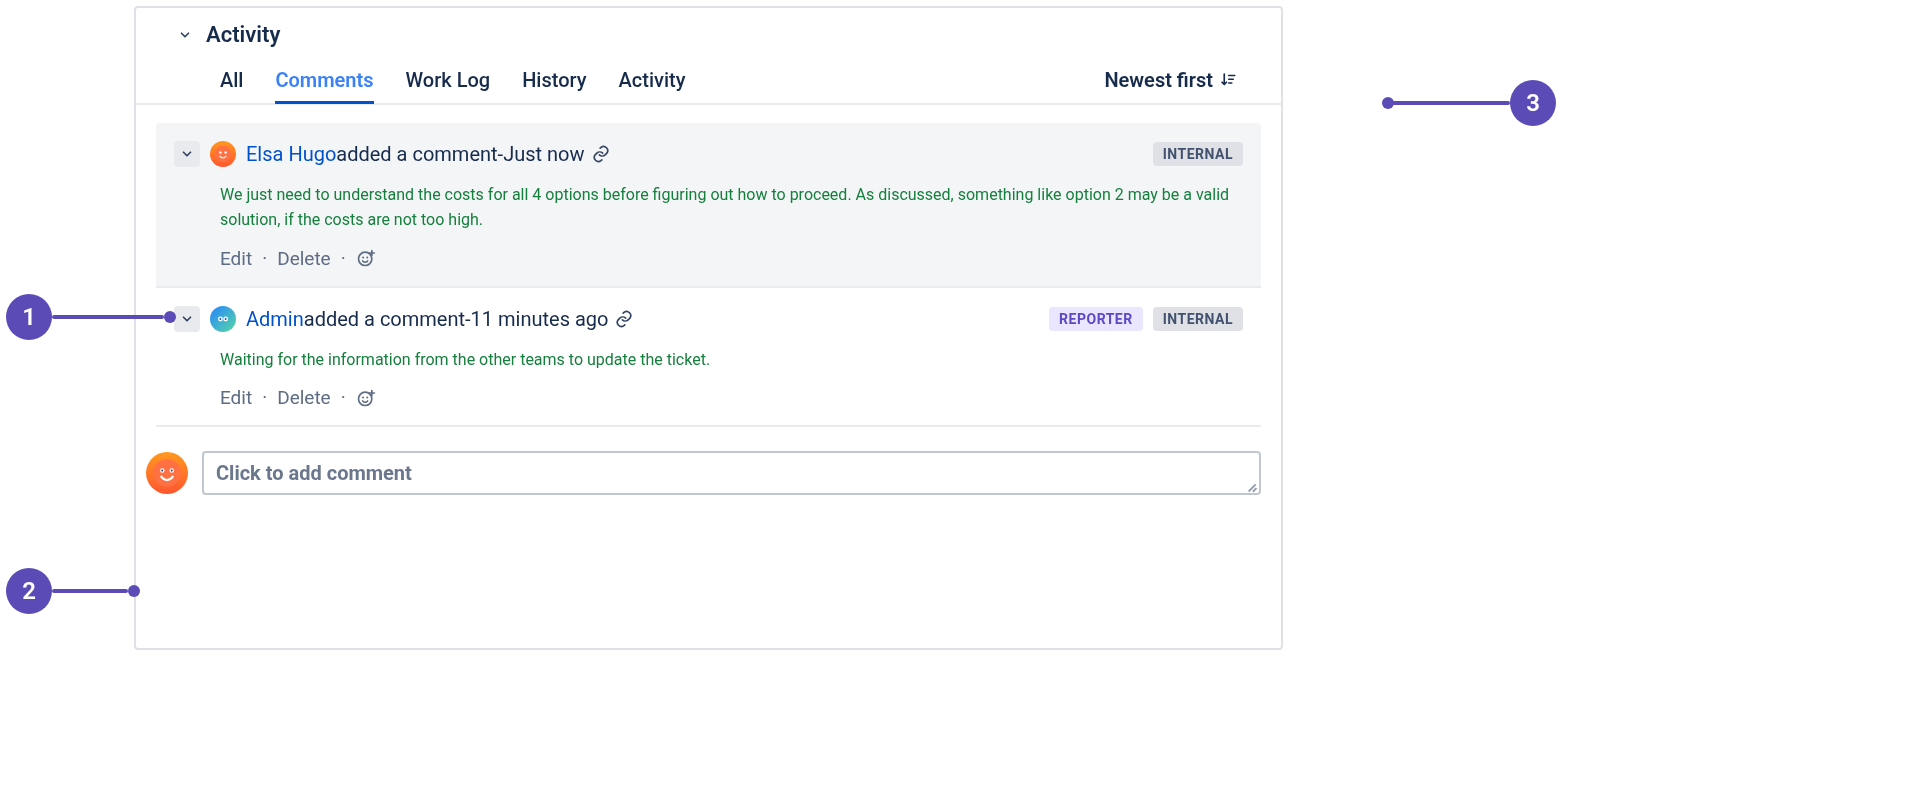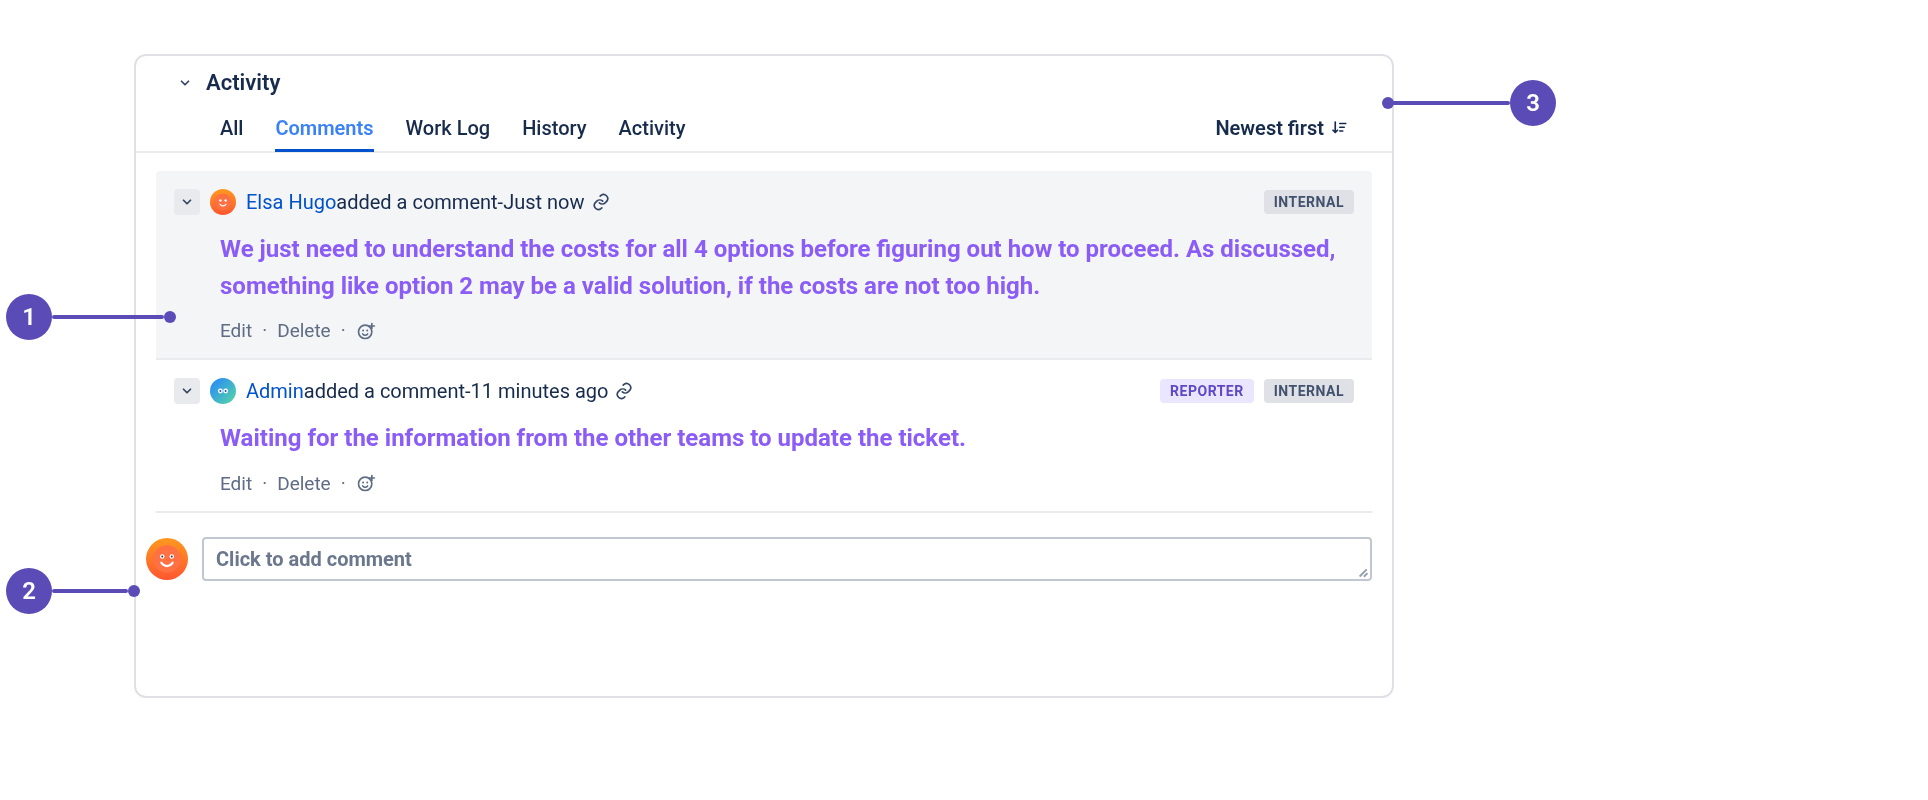"Activity" .panel { border-radius: 12px -> 4px; margin-top: 48px -> none; width: 1260px -> 1149px }
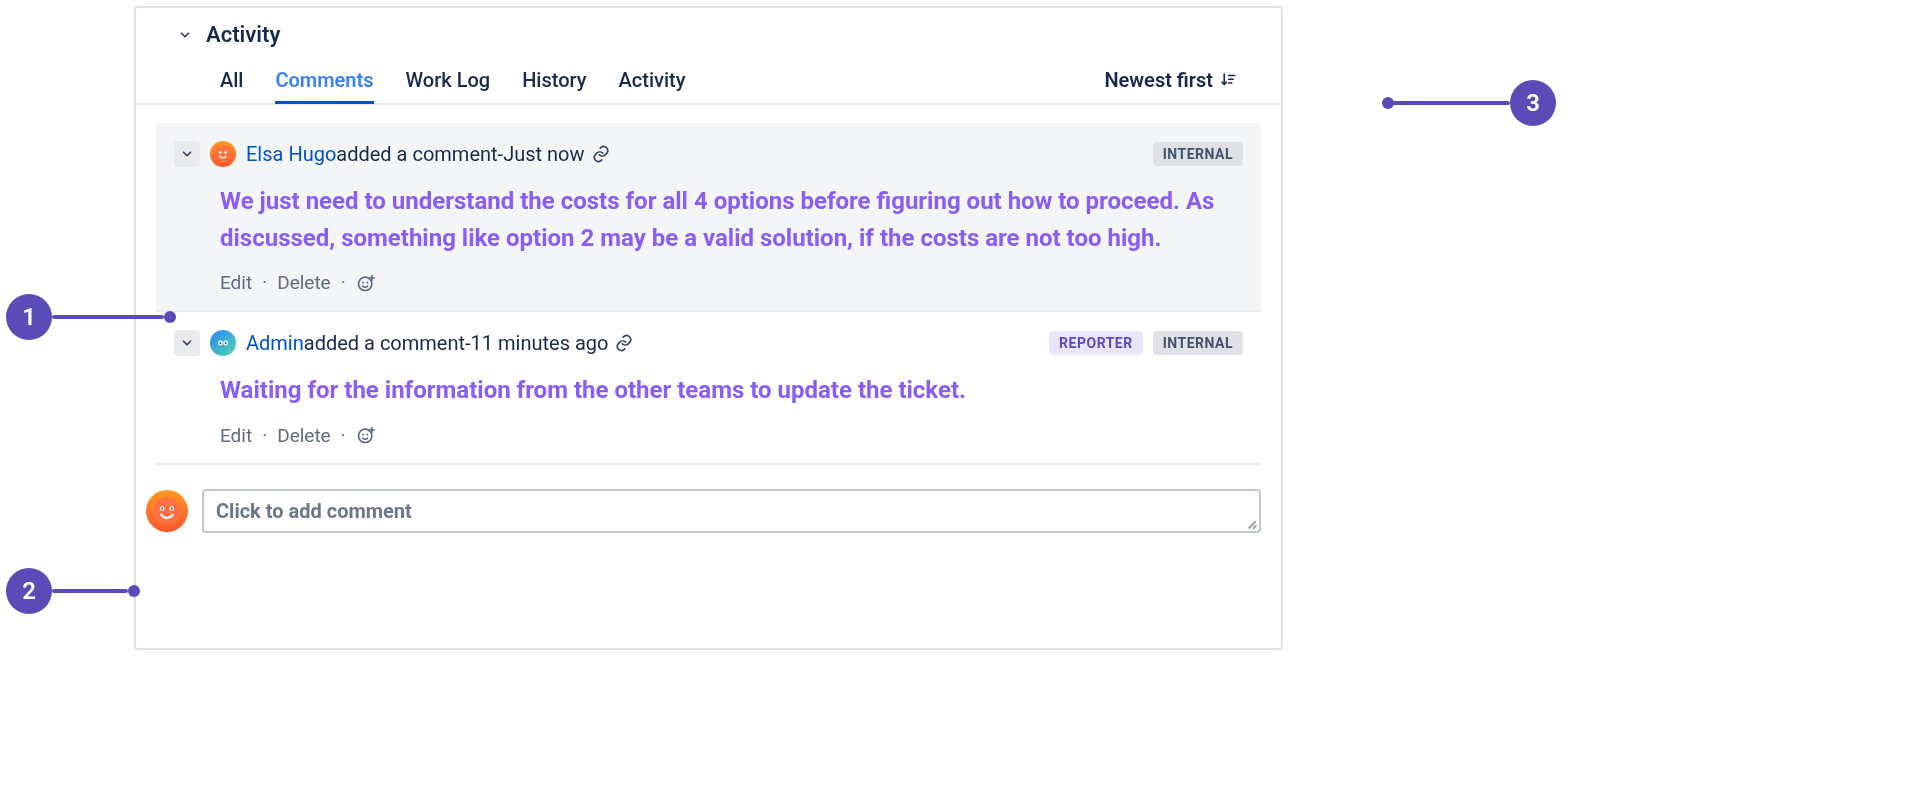"We just need to understand" .comment-body { color: #8b5cf6 -> #15803d; font-size: 24px -> 16px; font-weight: bold -> none }
